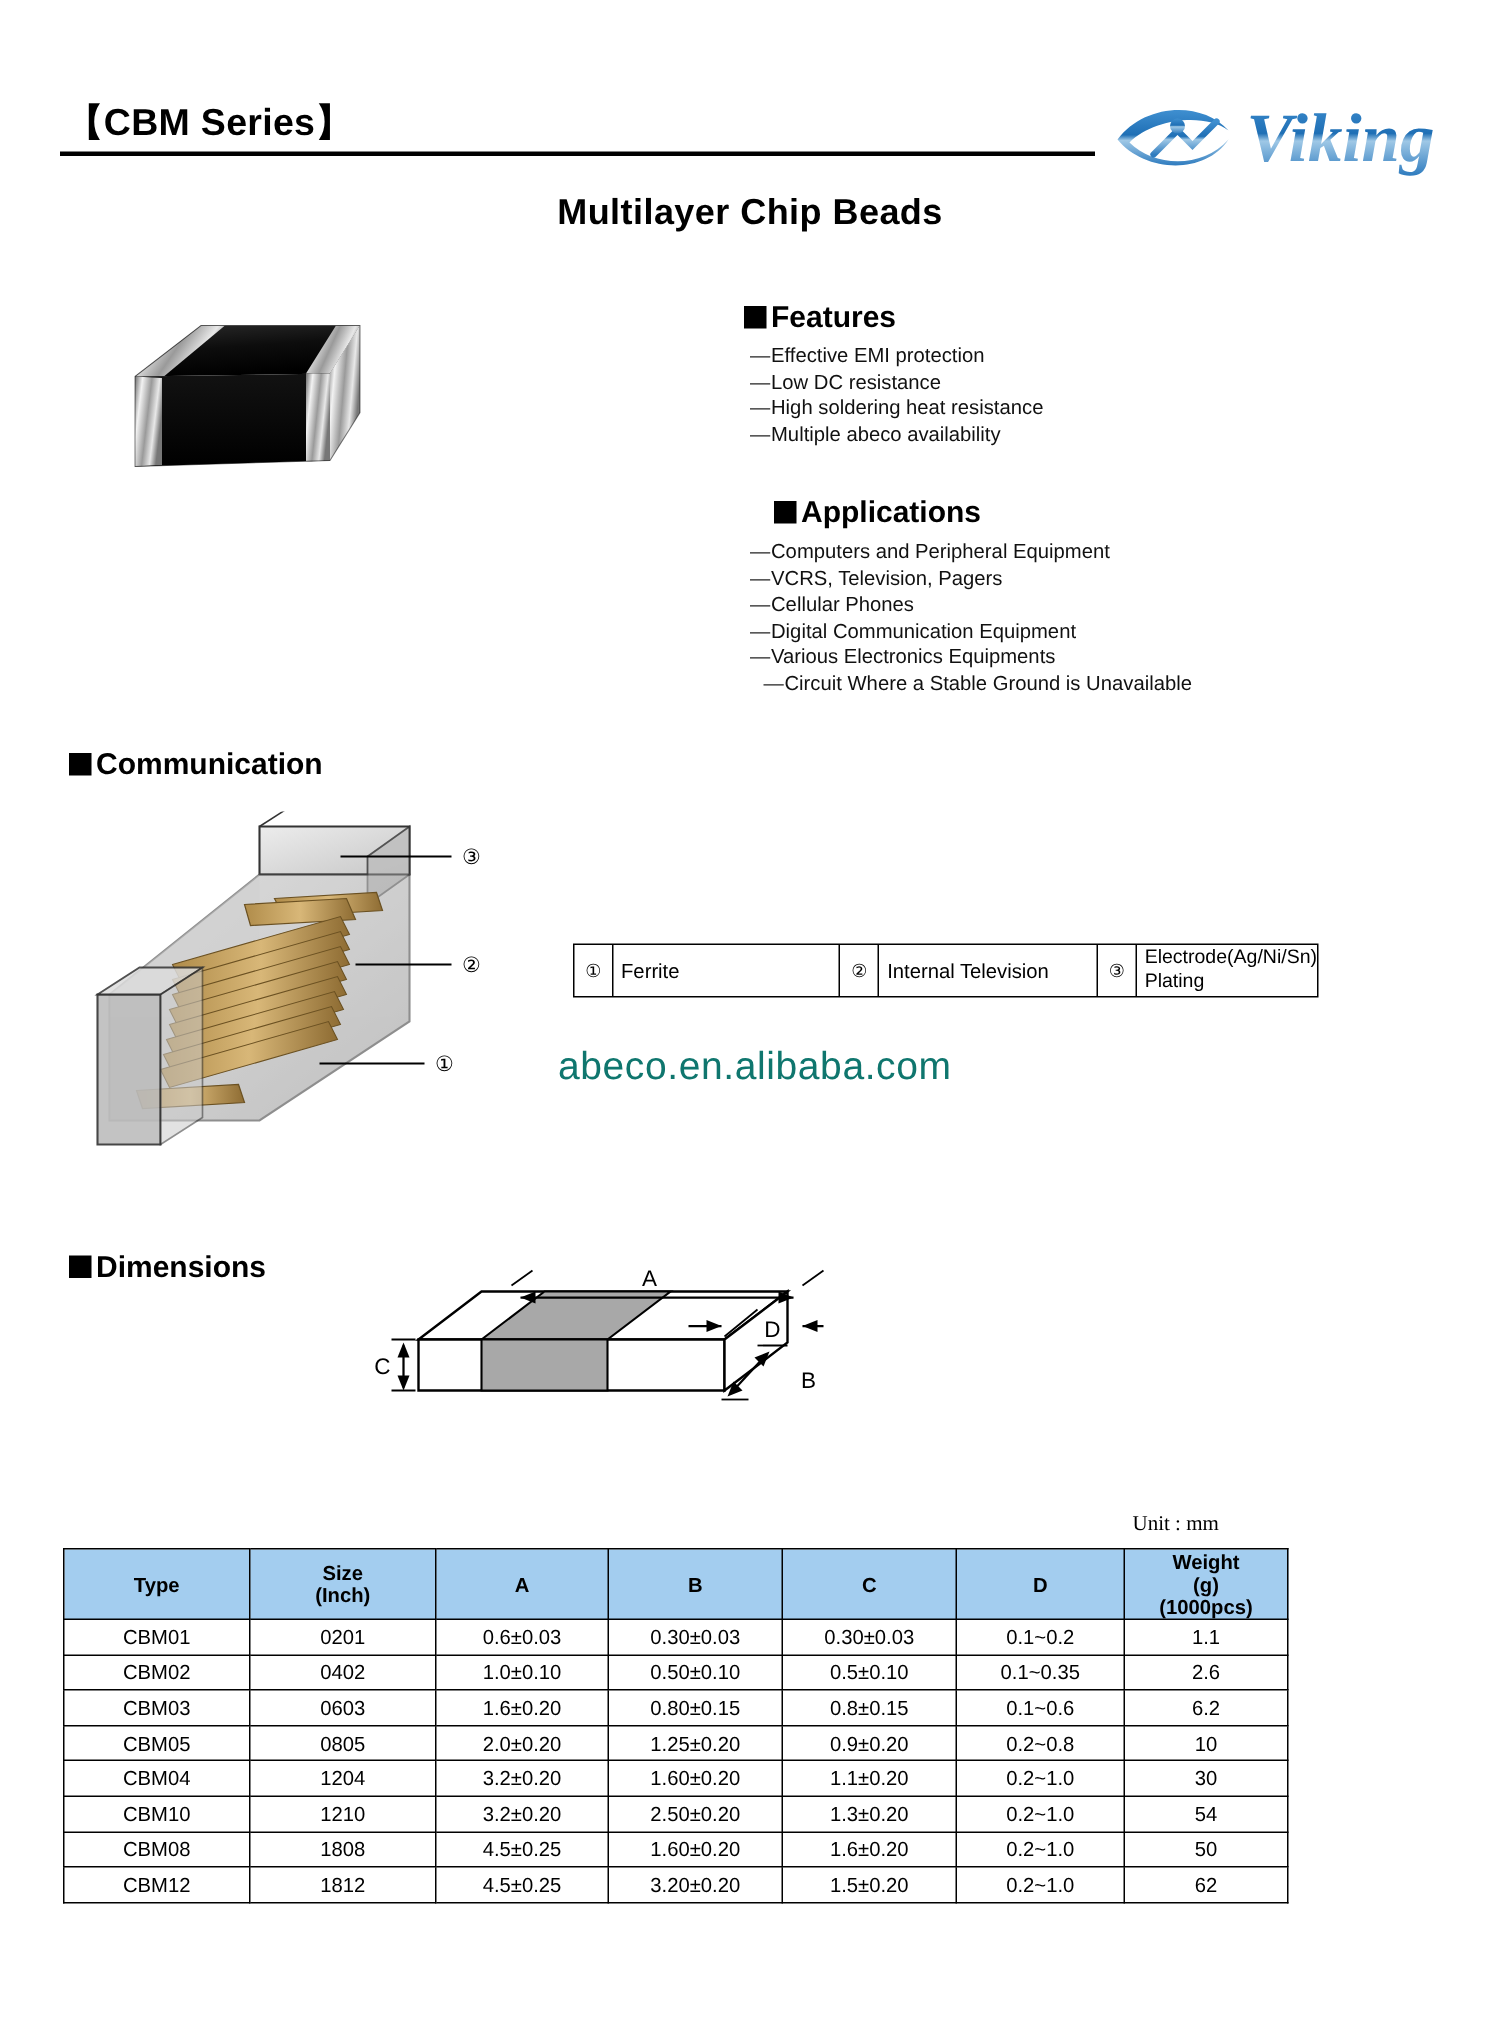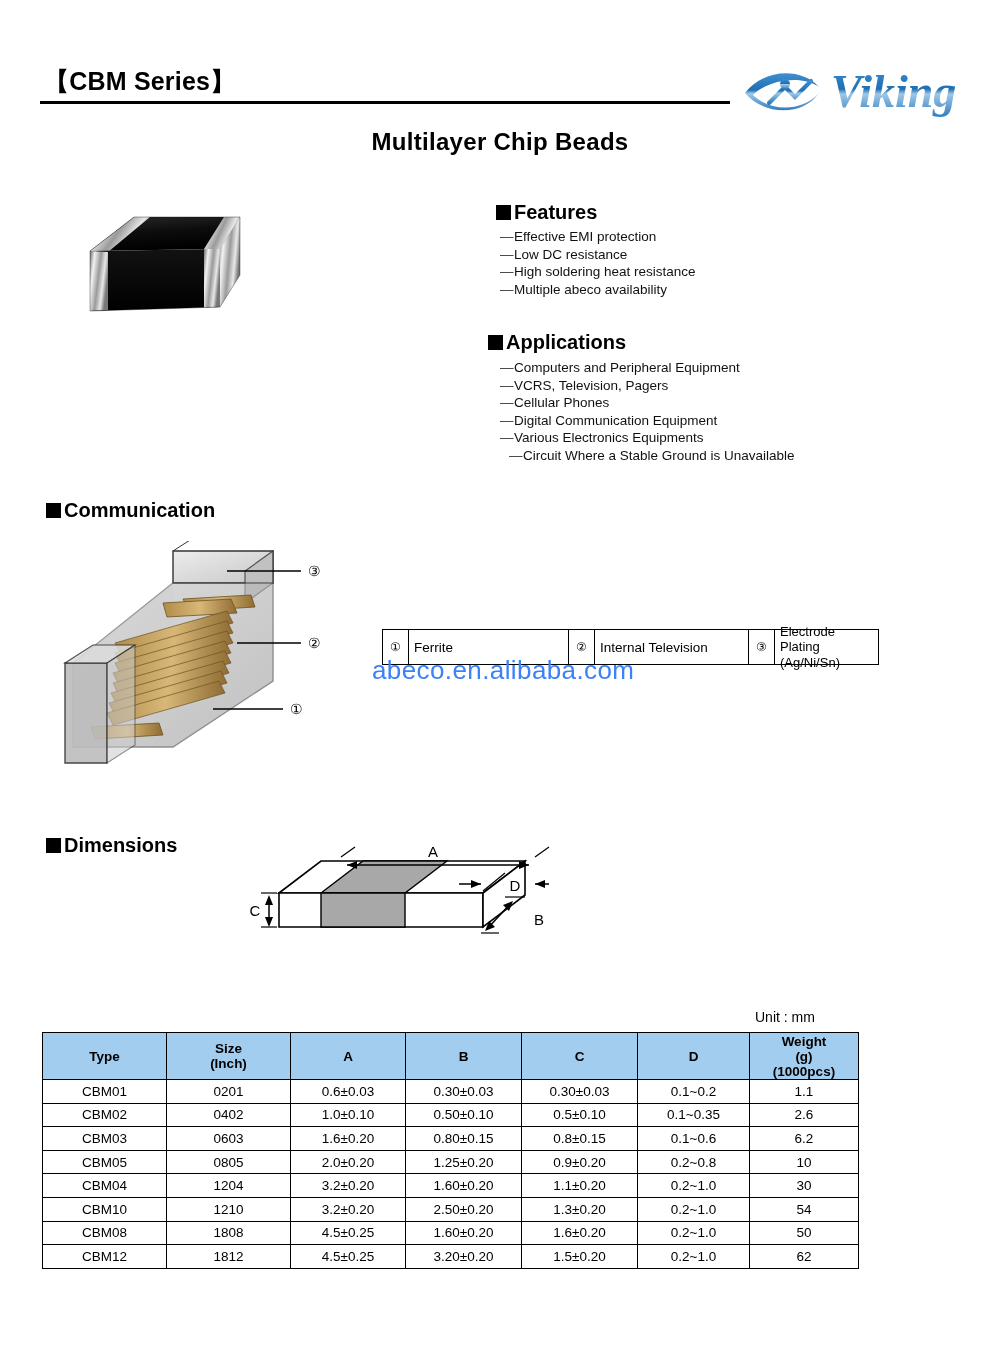"Applications" div.sec-head { left: 488px -> 516px }
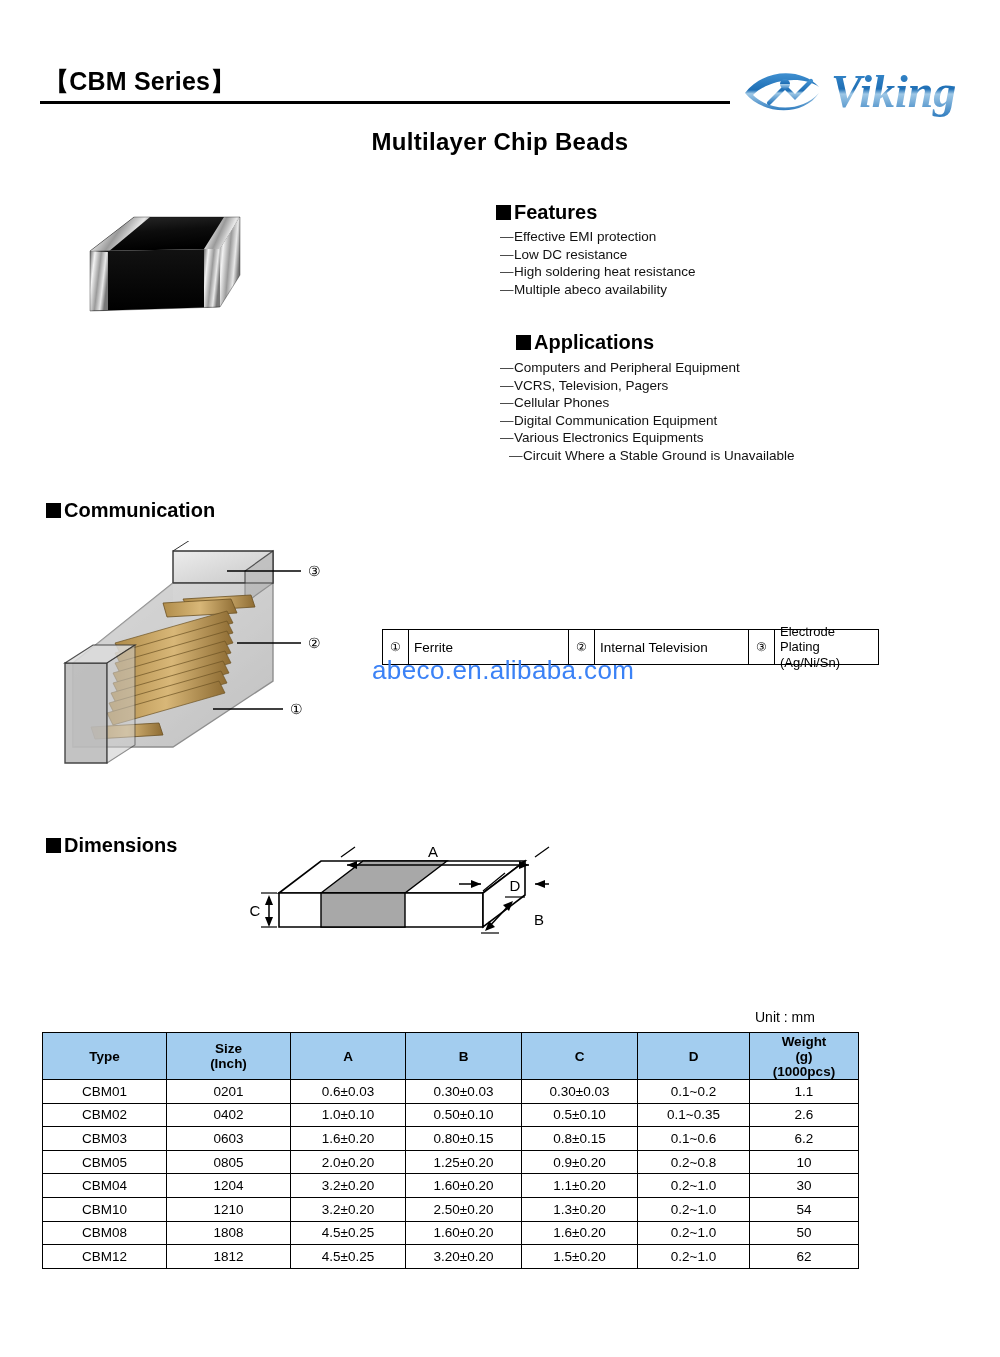"Electrode Plating" .legend .txt.two { flex-direction: column -> row; justify-content: center -> none }
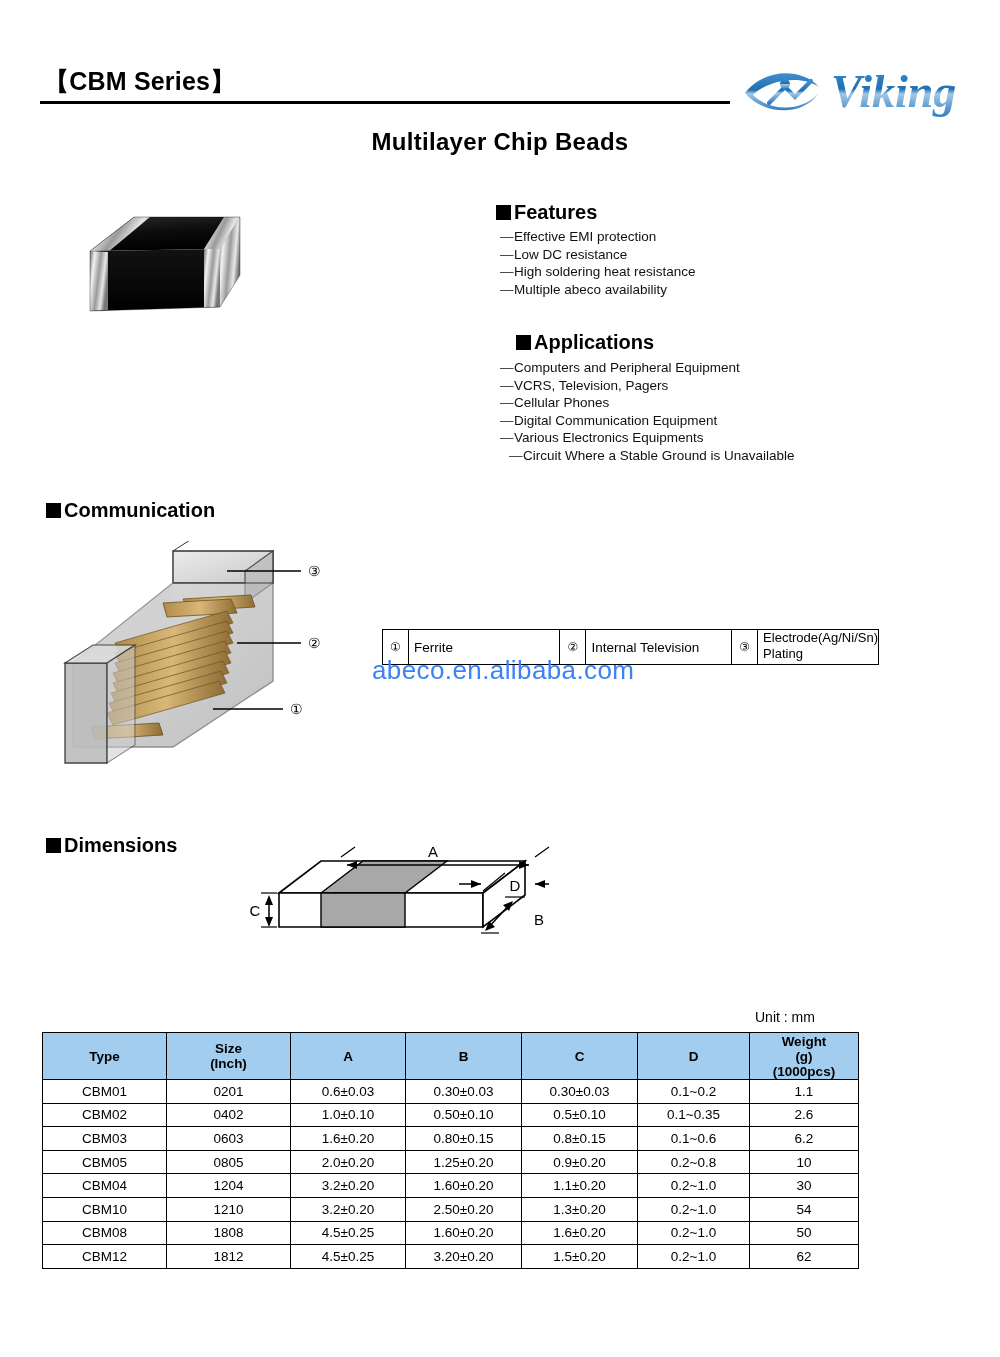"abeco.en.alibaba.com" .watermark { color: #3b82f6 -> #0f766e; top: 634px -> 674px }
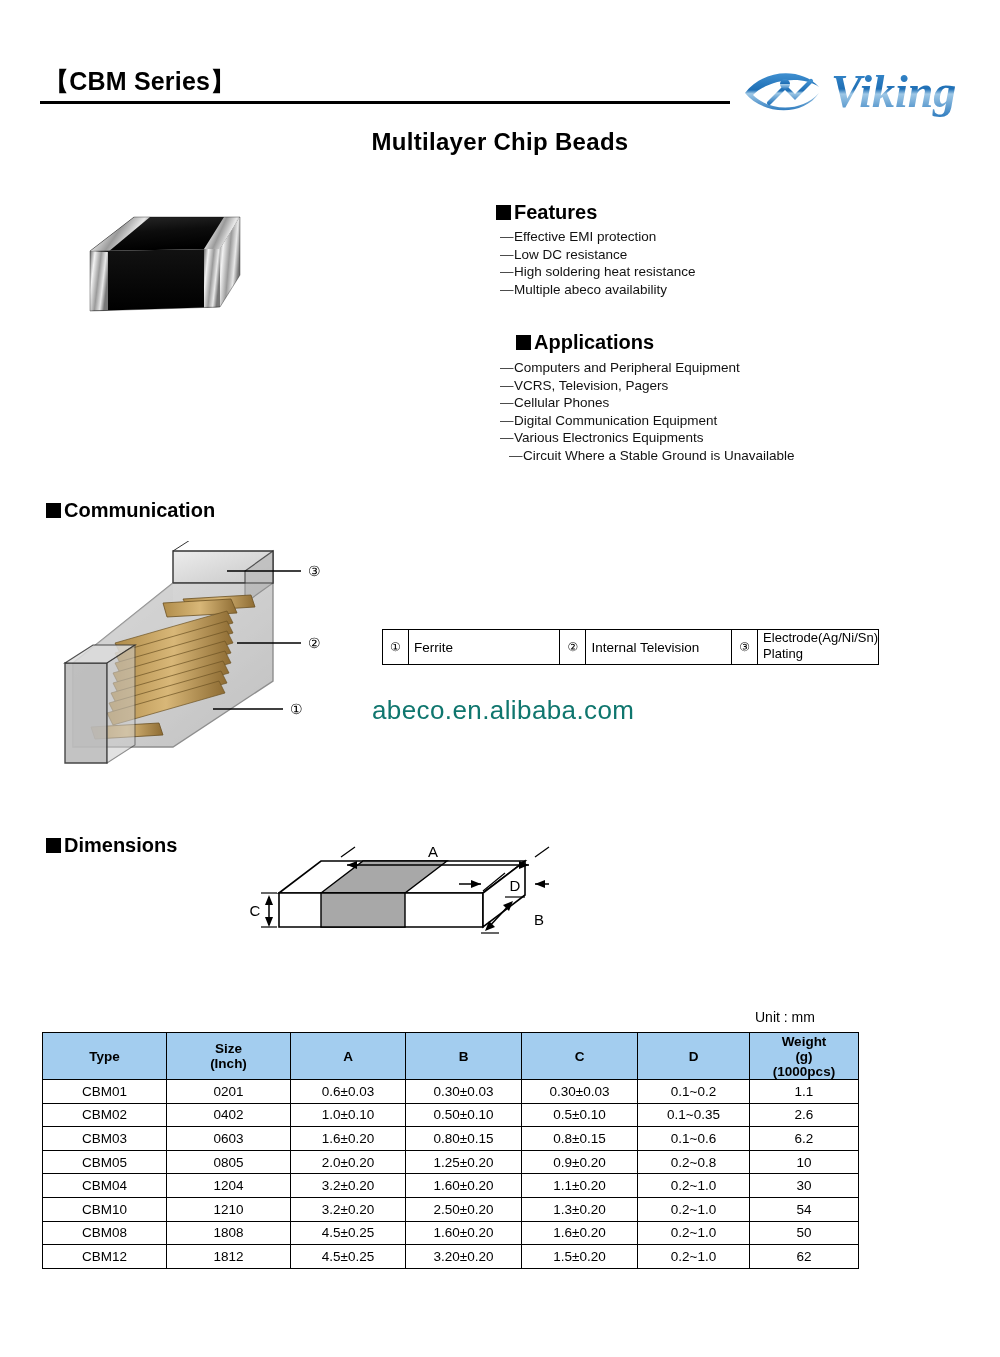"Unit : mm" .unit-label { font-family: none -> Liberation Serif, serif }
